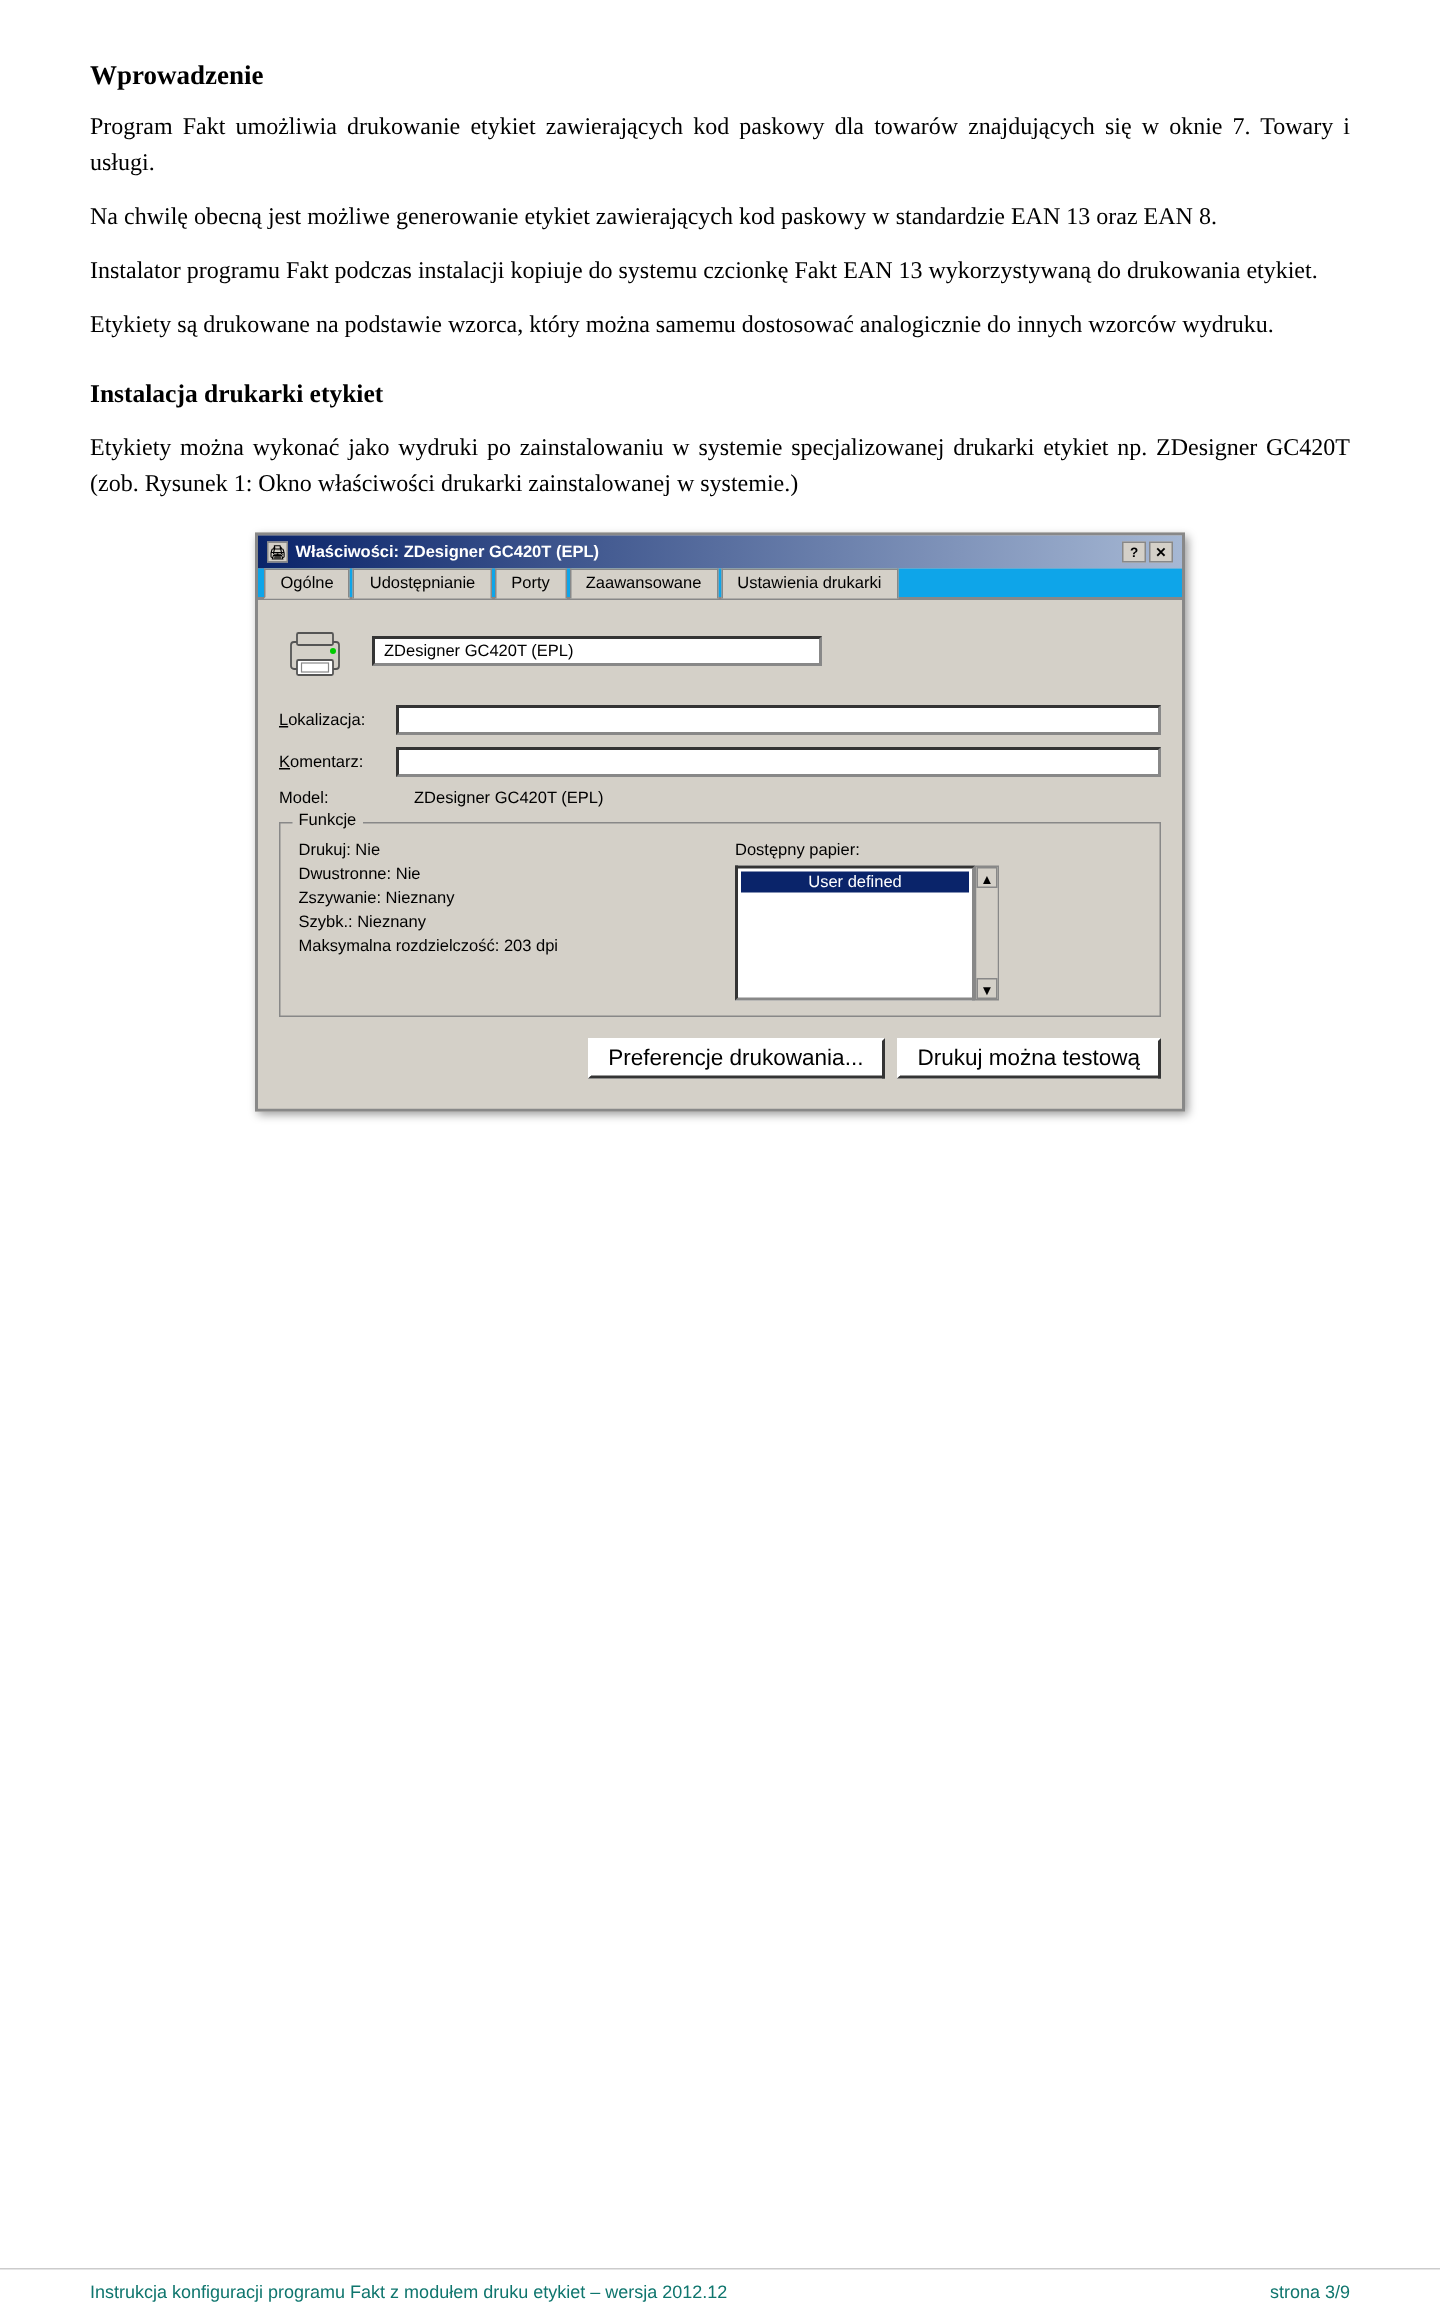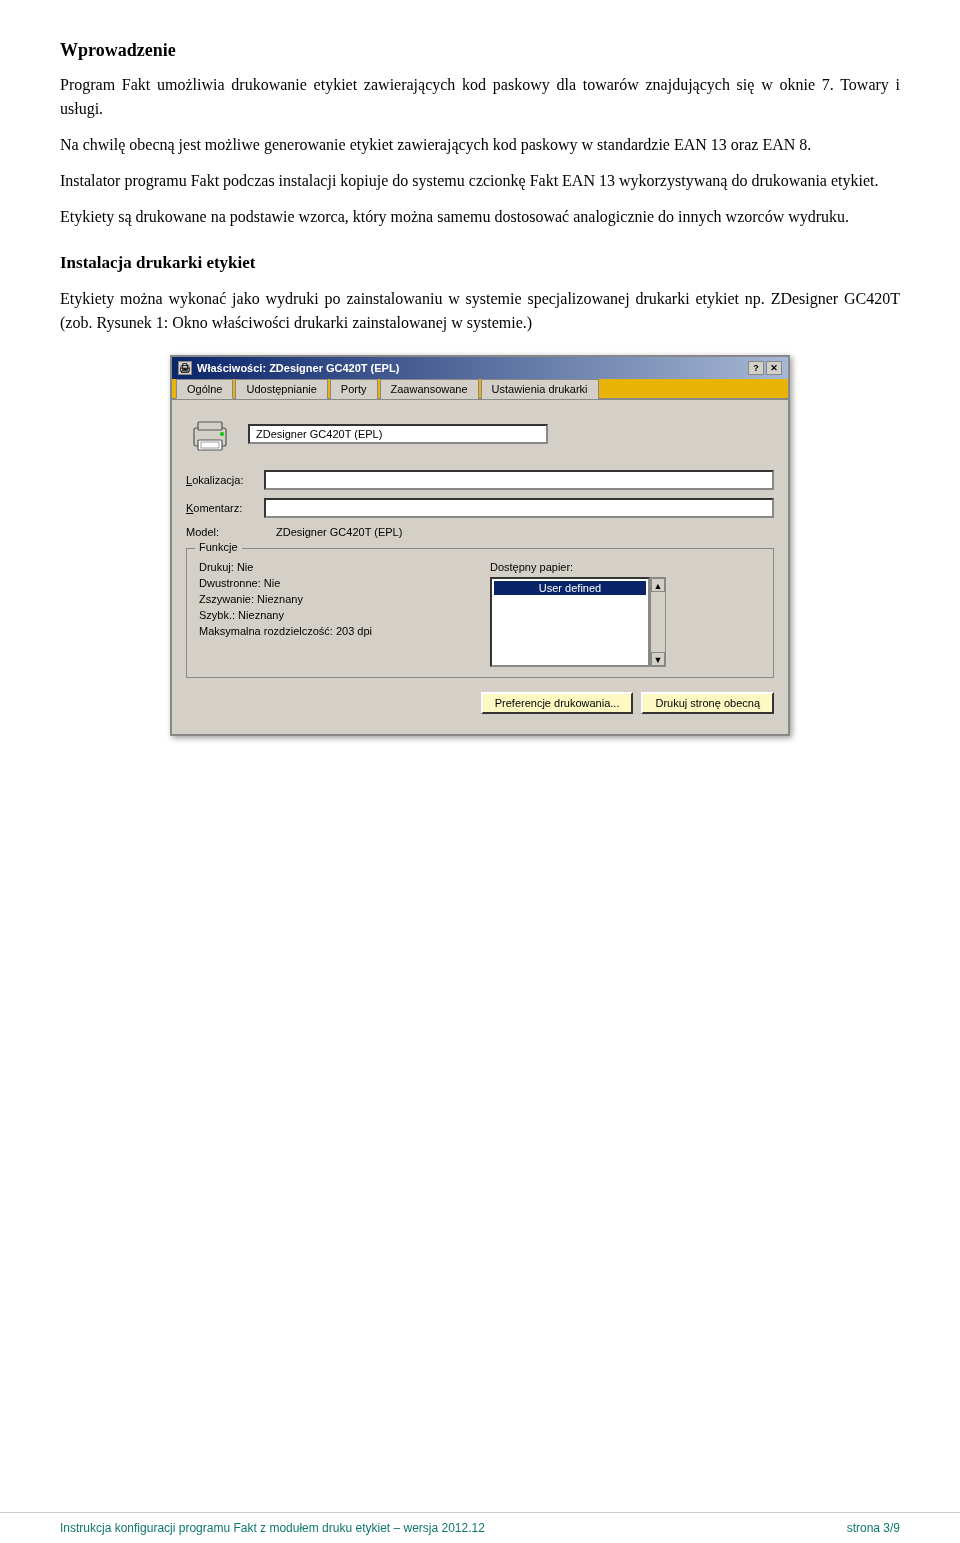"Ogólne" .dialog-tab-row2 { background: #eab308 -> #0ea5e9 }
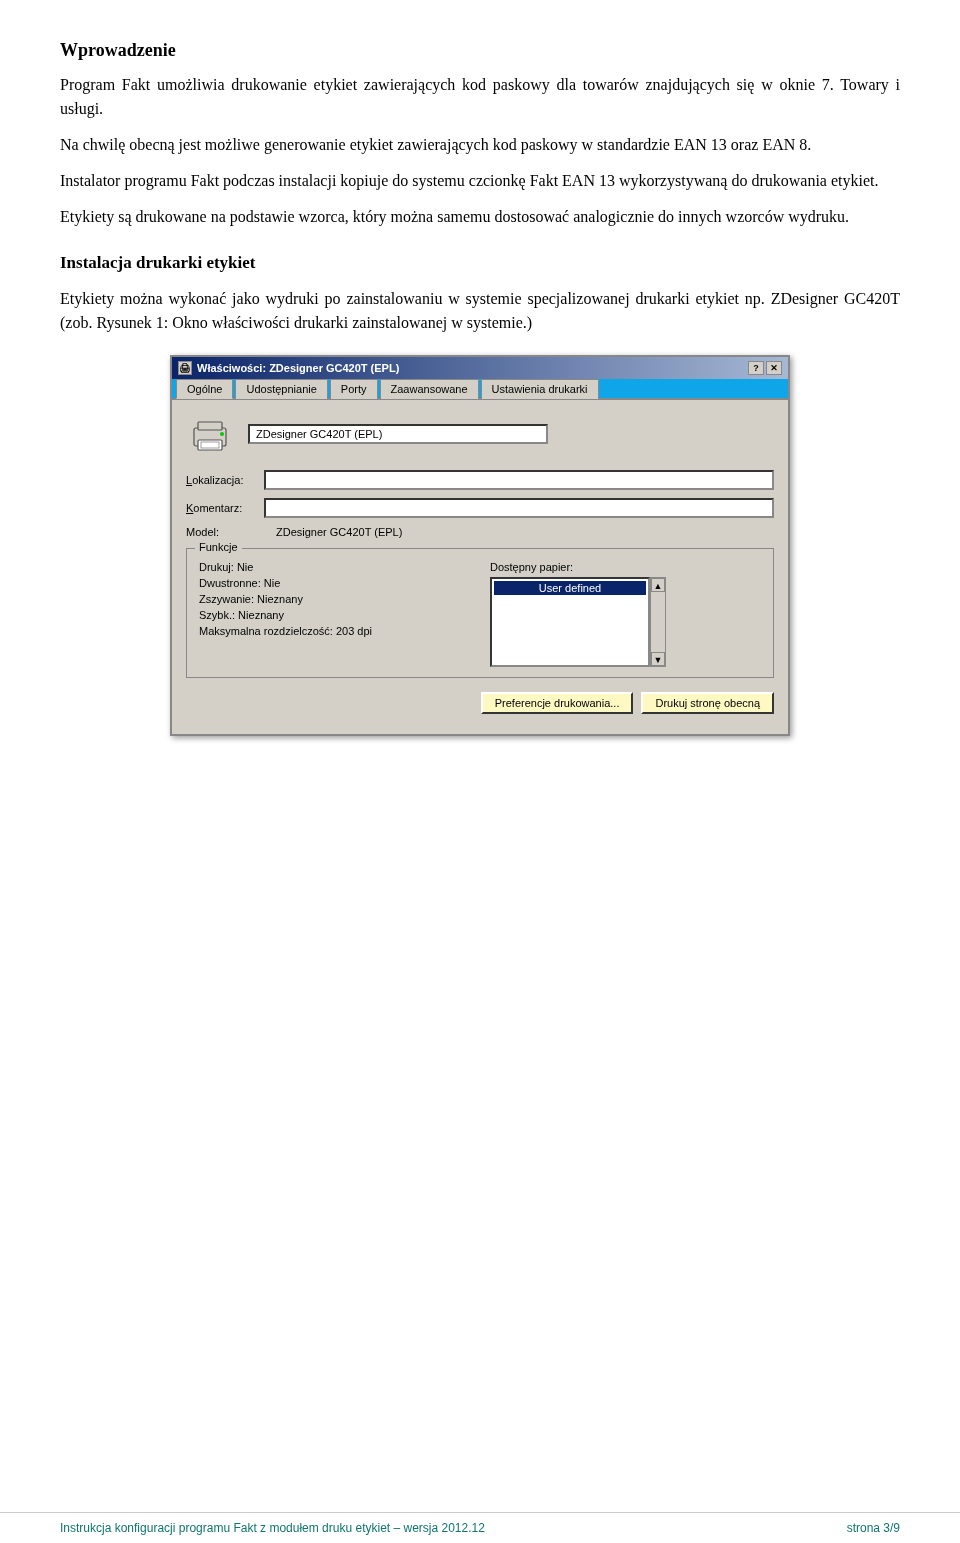"Preferencje drukowania..." .win-button { background: #fef9c3 -> #ffffff; font-size: 11px -> 15px }
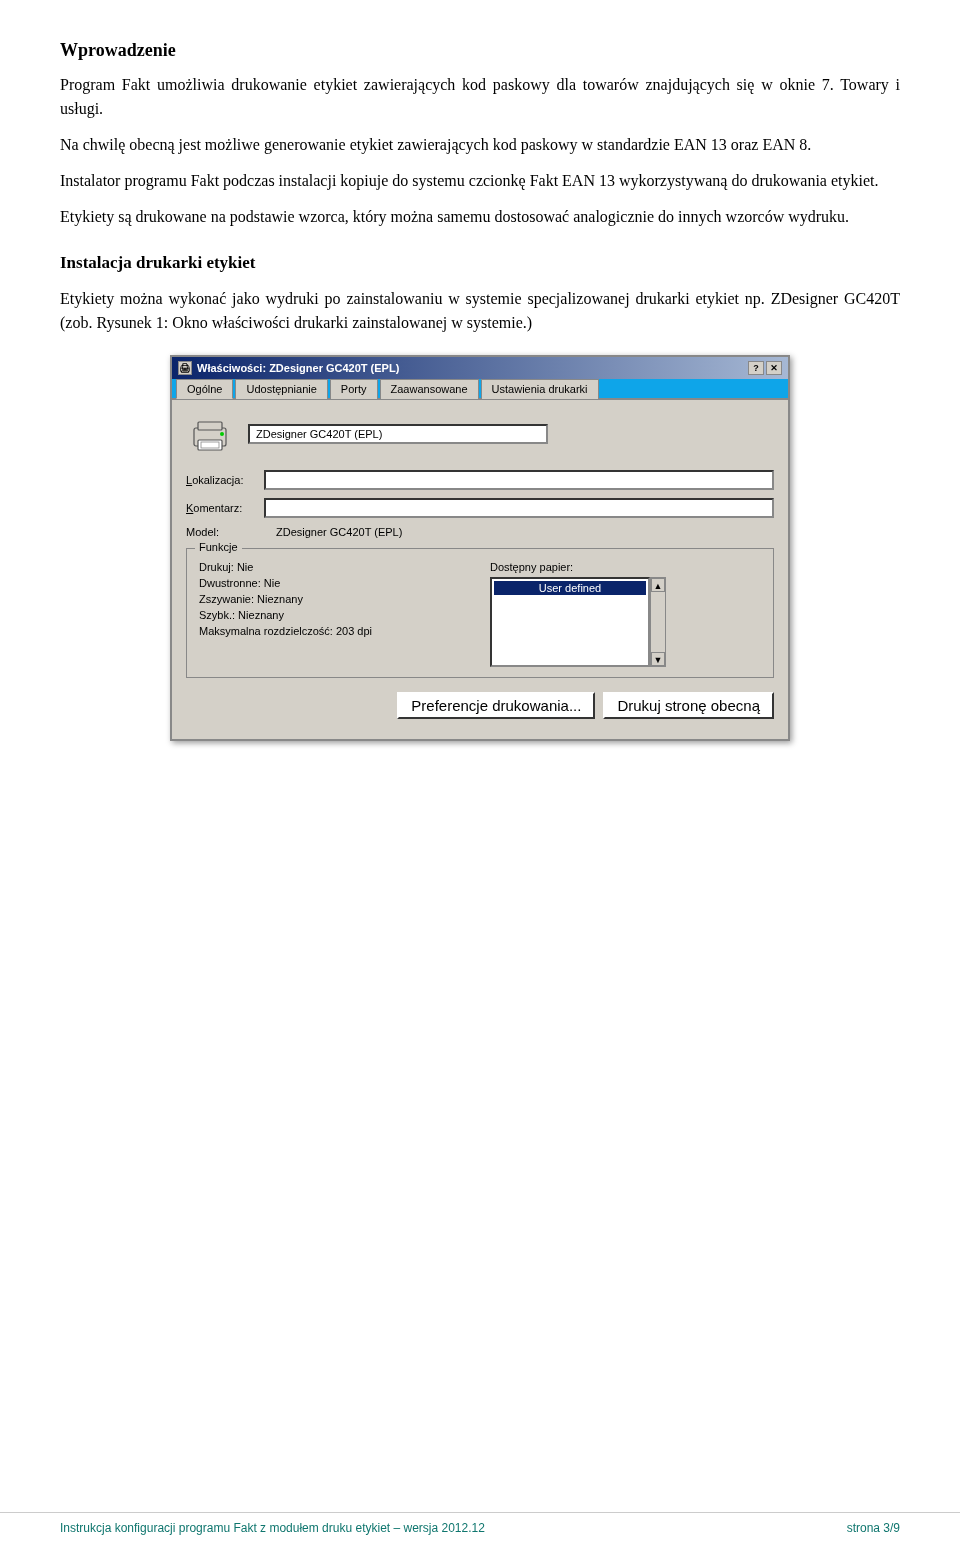"Drukuj stronę obecną" button.win-button { text: stronę obecną -> można testową }
